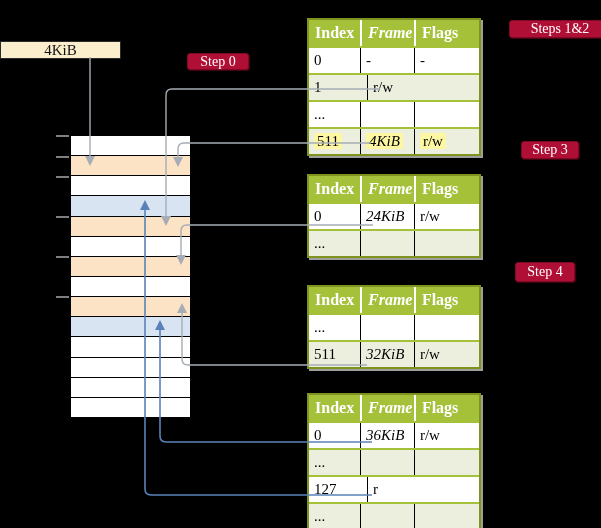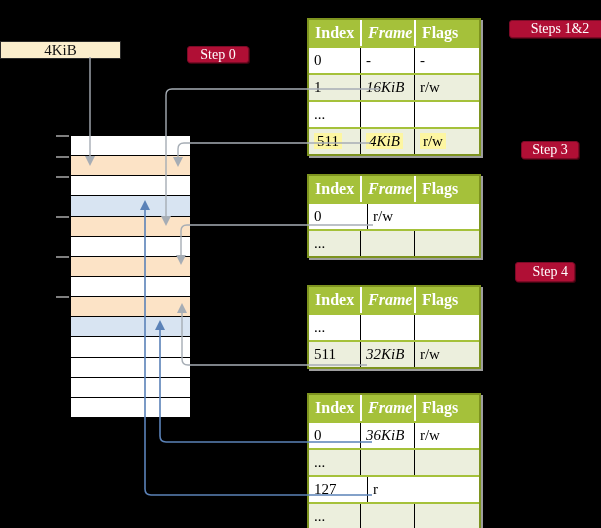"Step 0" .badge-step0 { top: 46px -> 53px }
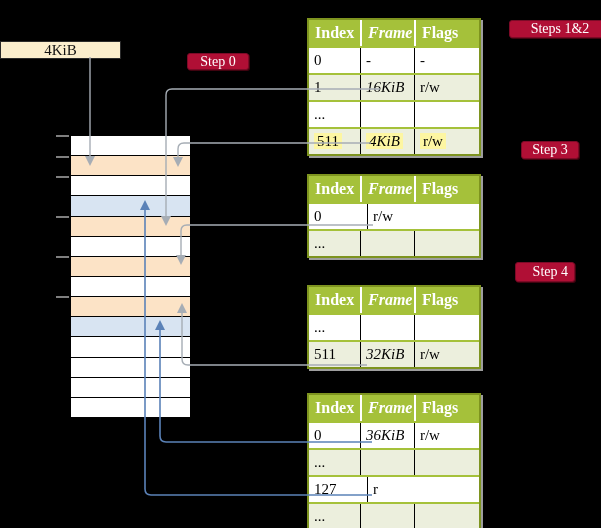"16KiB" div.td { html: <div>16KiB</div> -> none }
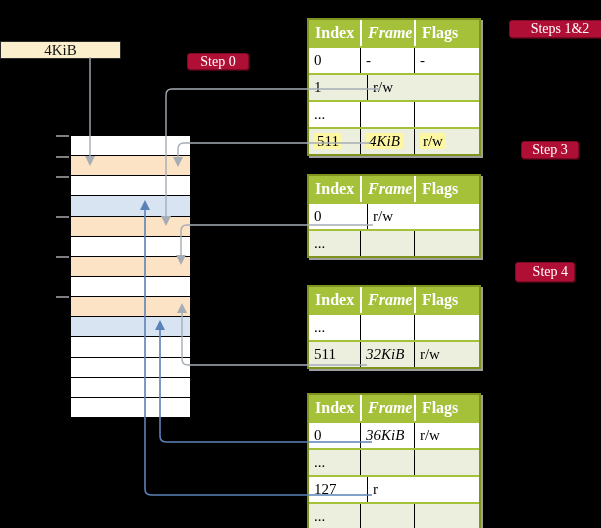"24KiB" div.td { html: none -> <div>24KiB</div> }
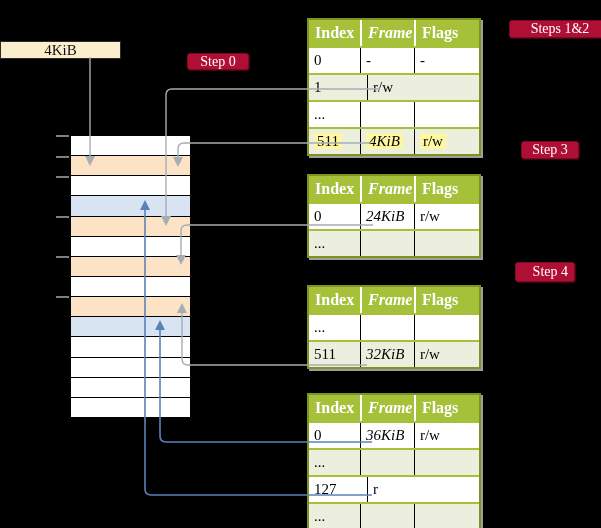"Step 4" .badge-step4 { text-align: right -> none }
